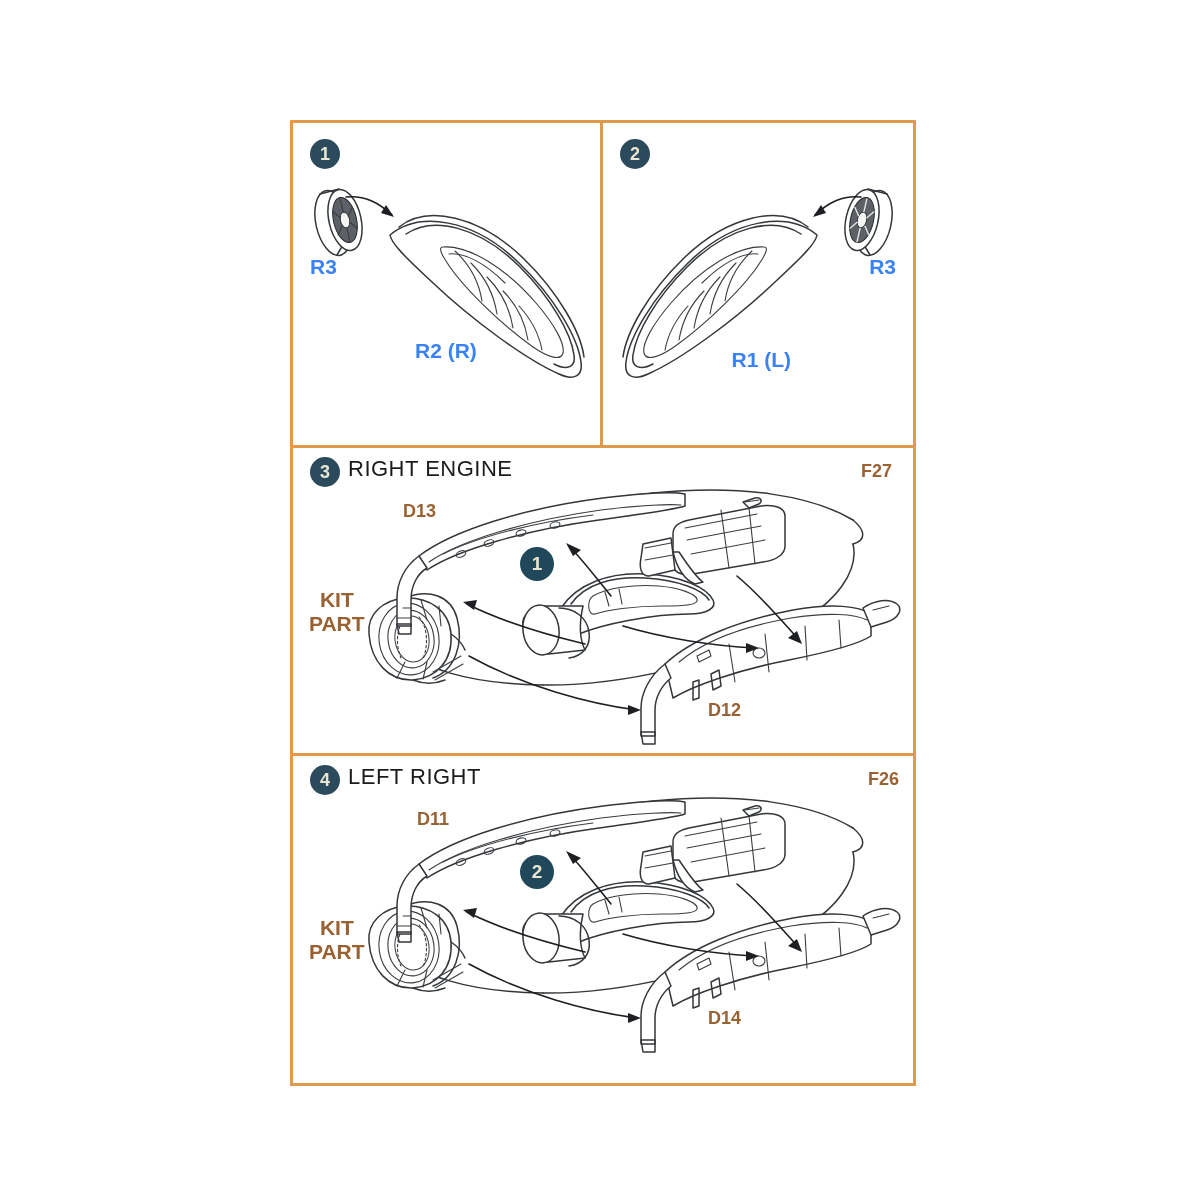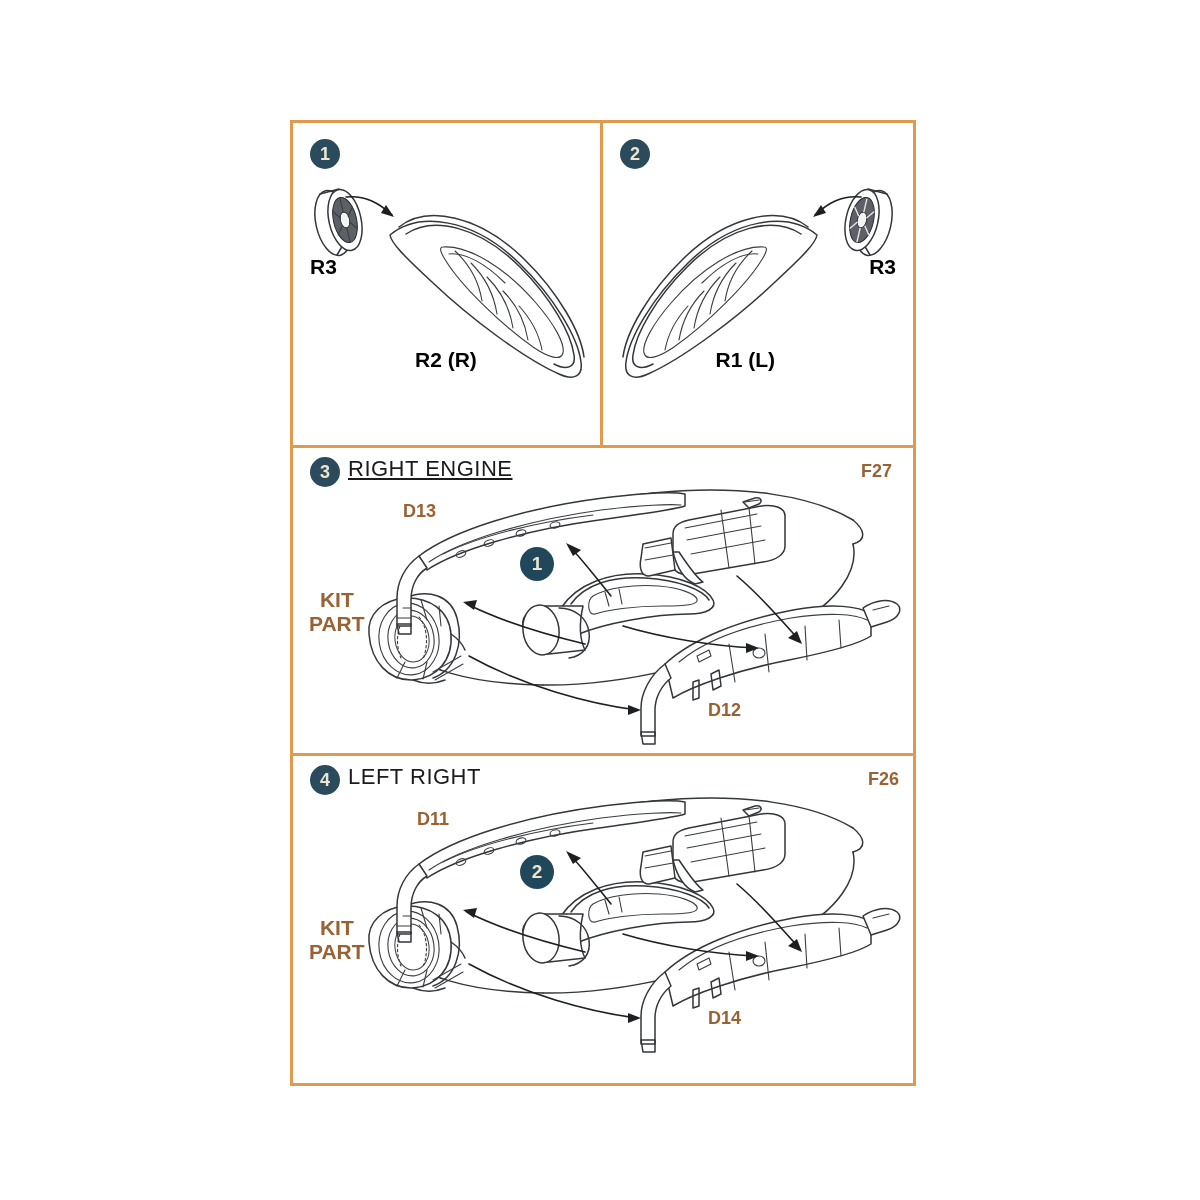"R3" .label-dark { color: #000000 -> #3b82f6 }
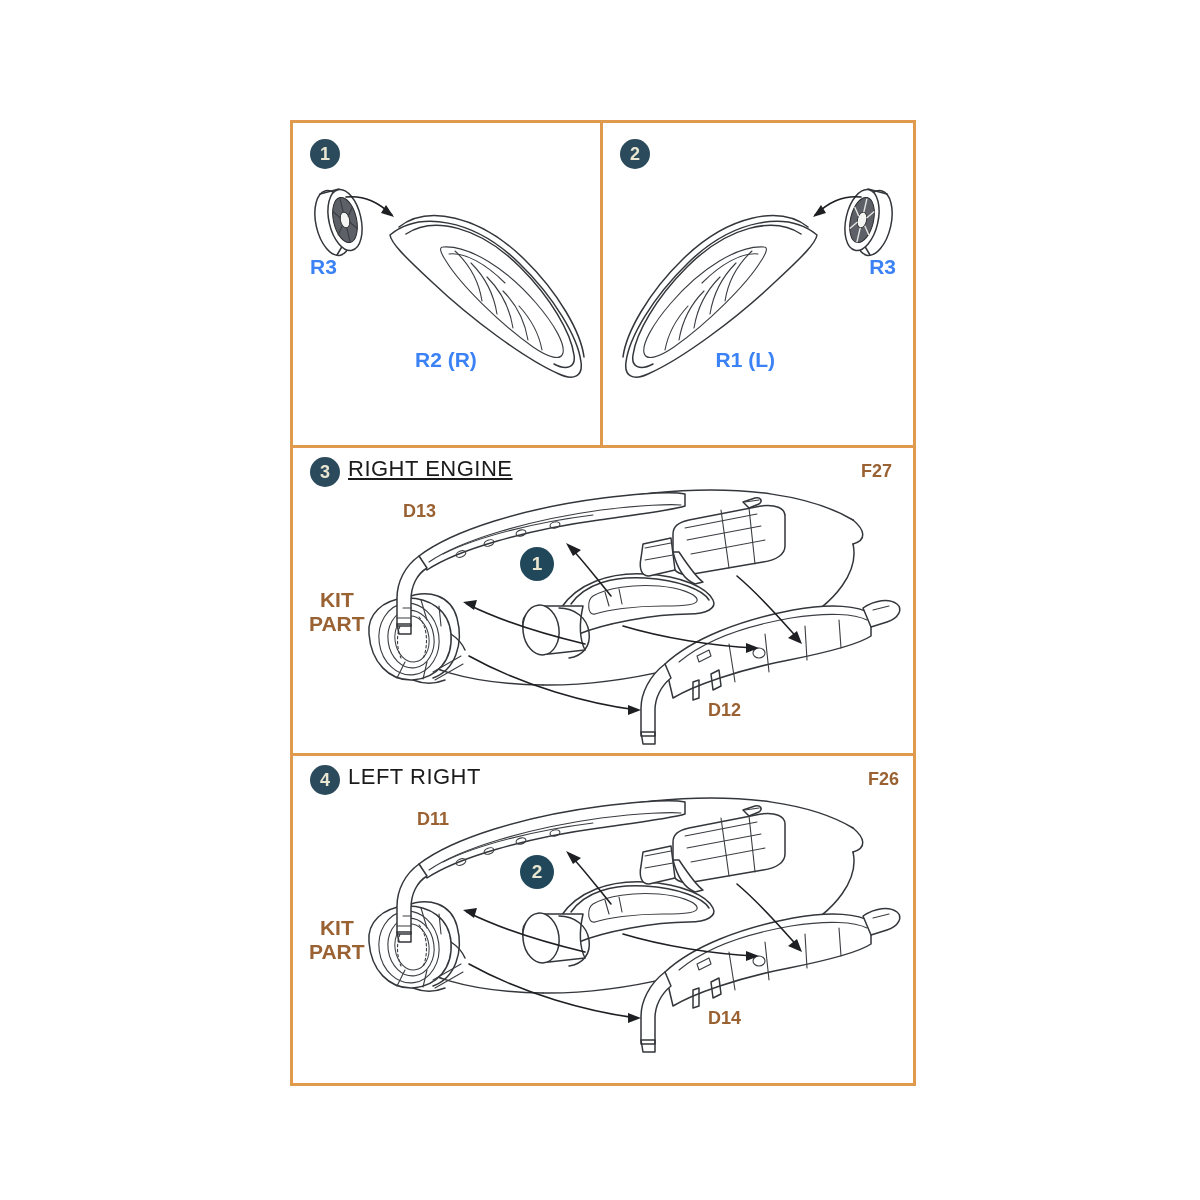"R2 (R)" div.label-dark { top: 225px -> 216px }
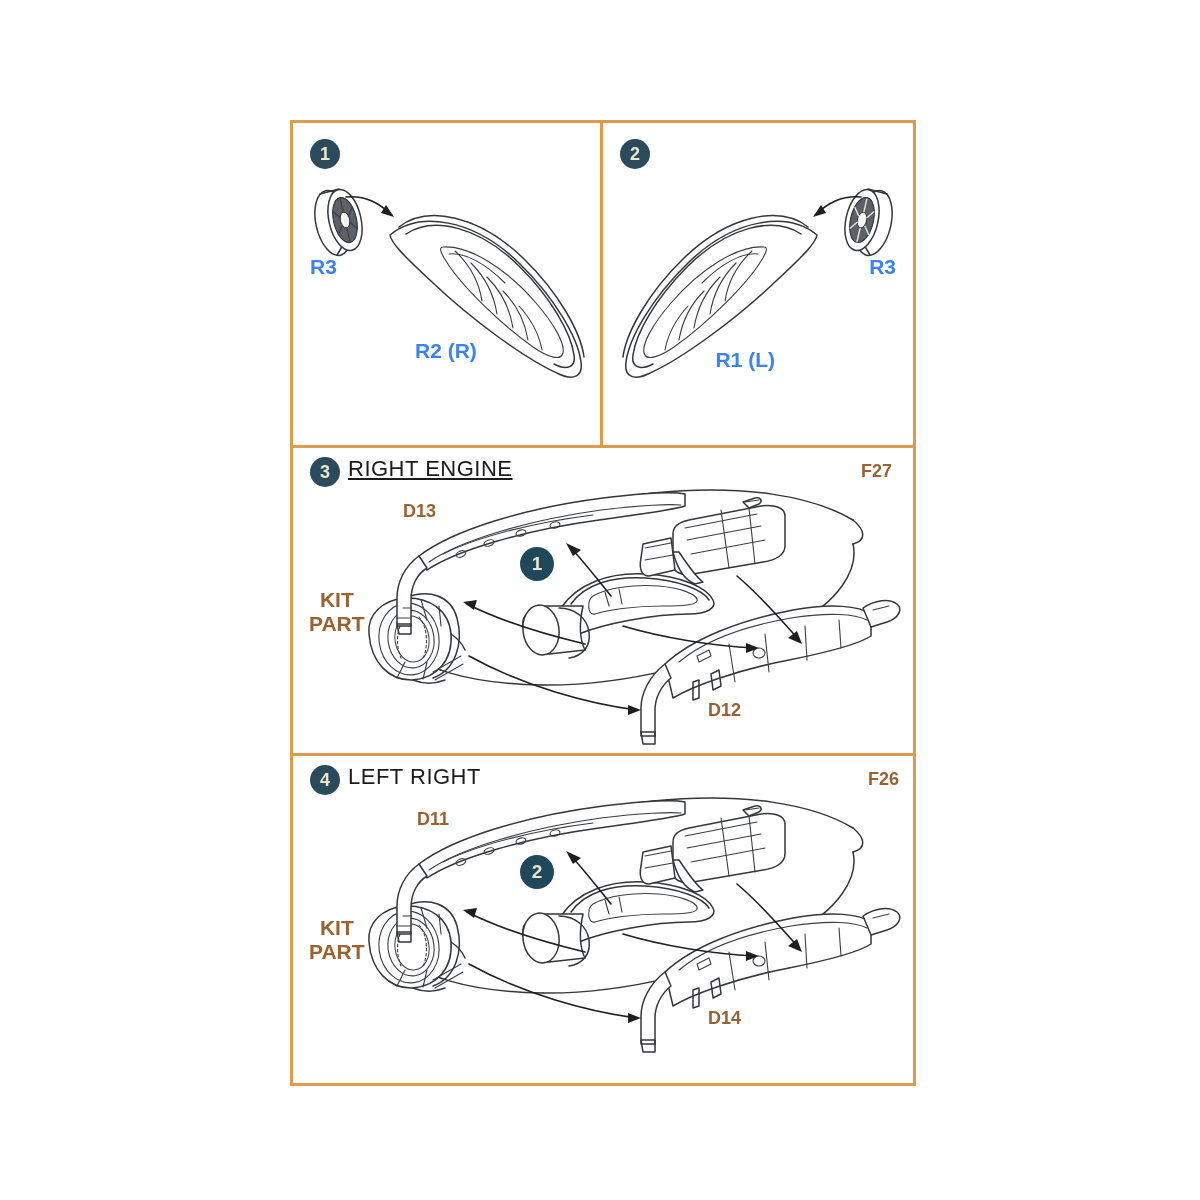"R1 (L)" div.label-dark { right: 138px -> 122px }
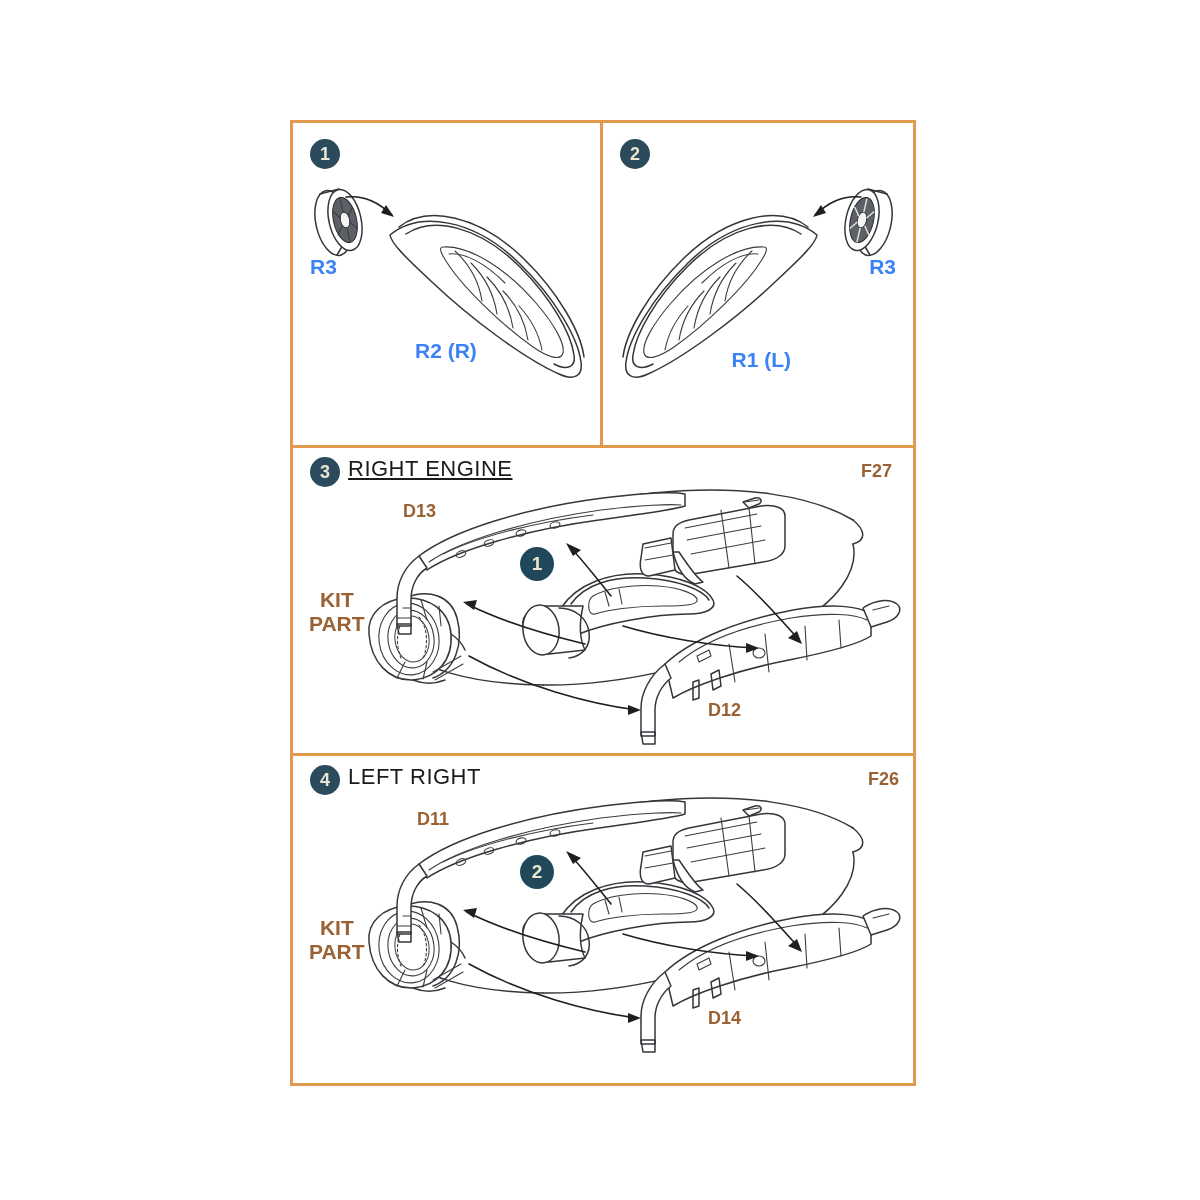"RIGHT ENGINE" div.panel-heading { text-decoration: underline -> none }
